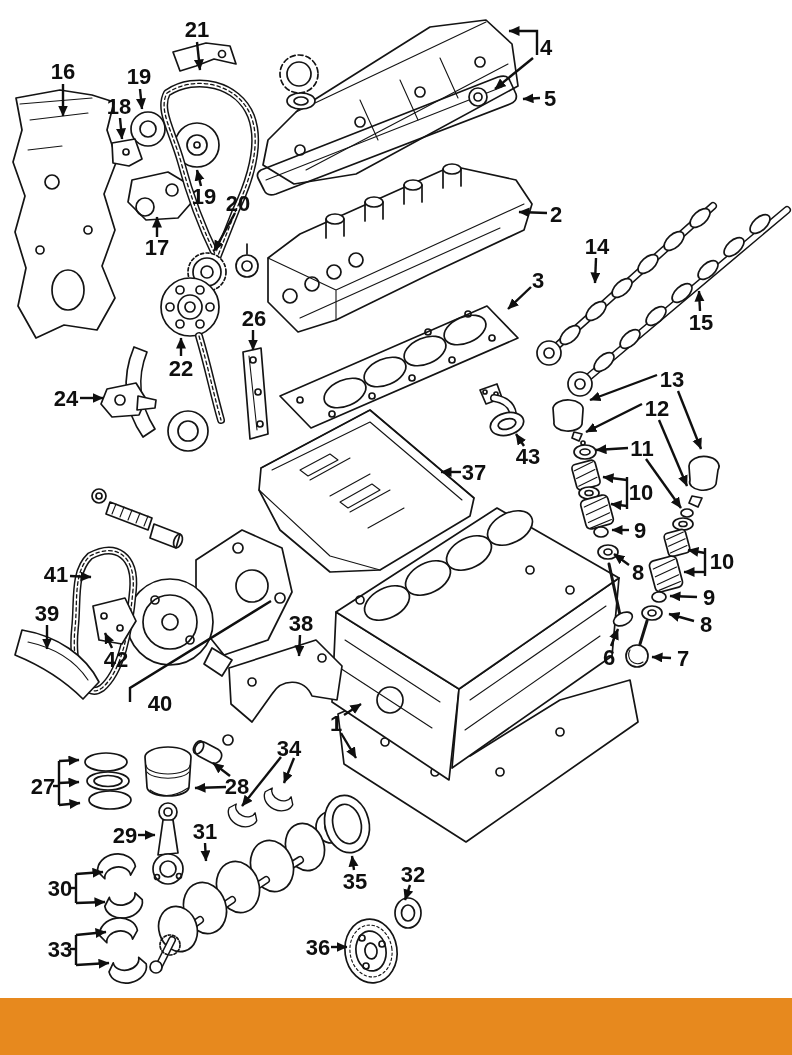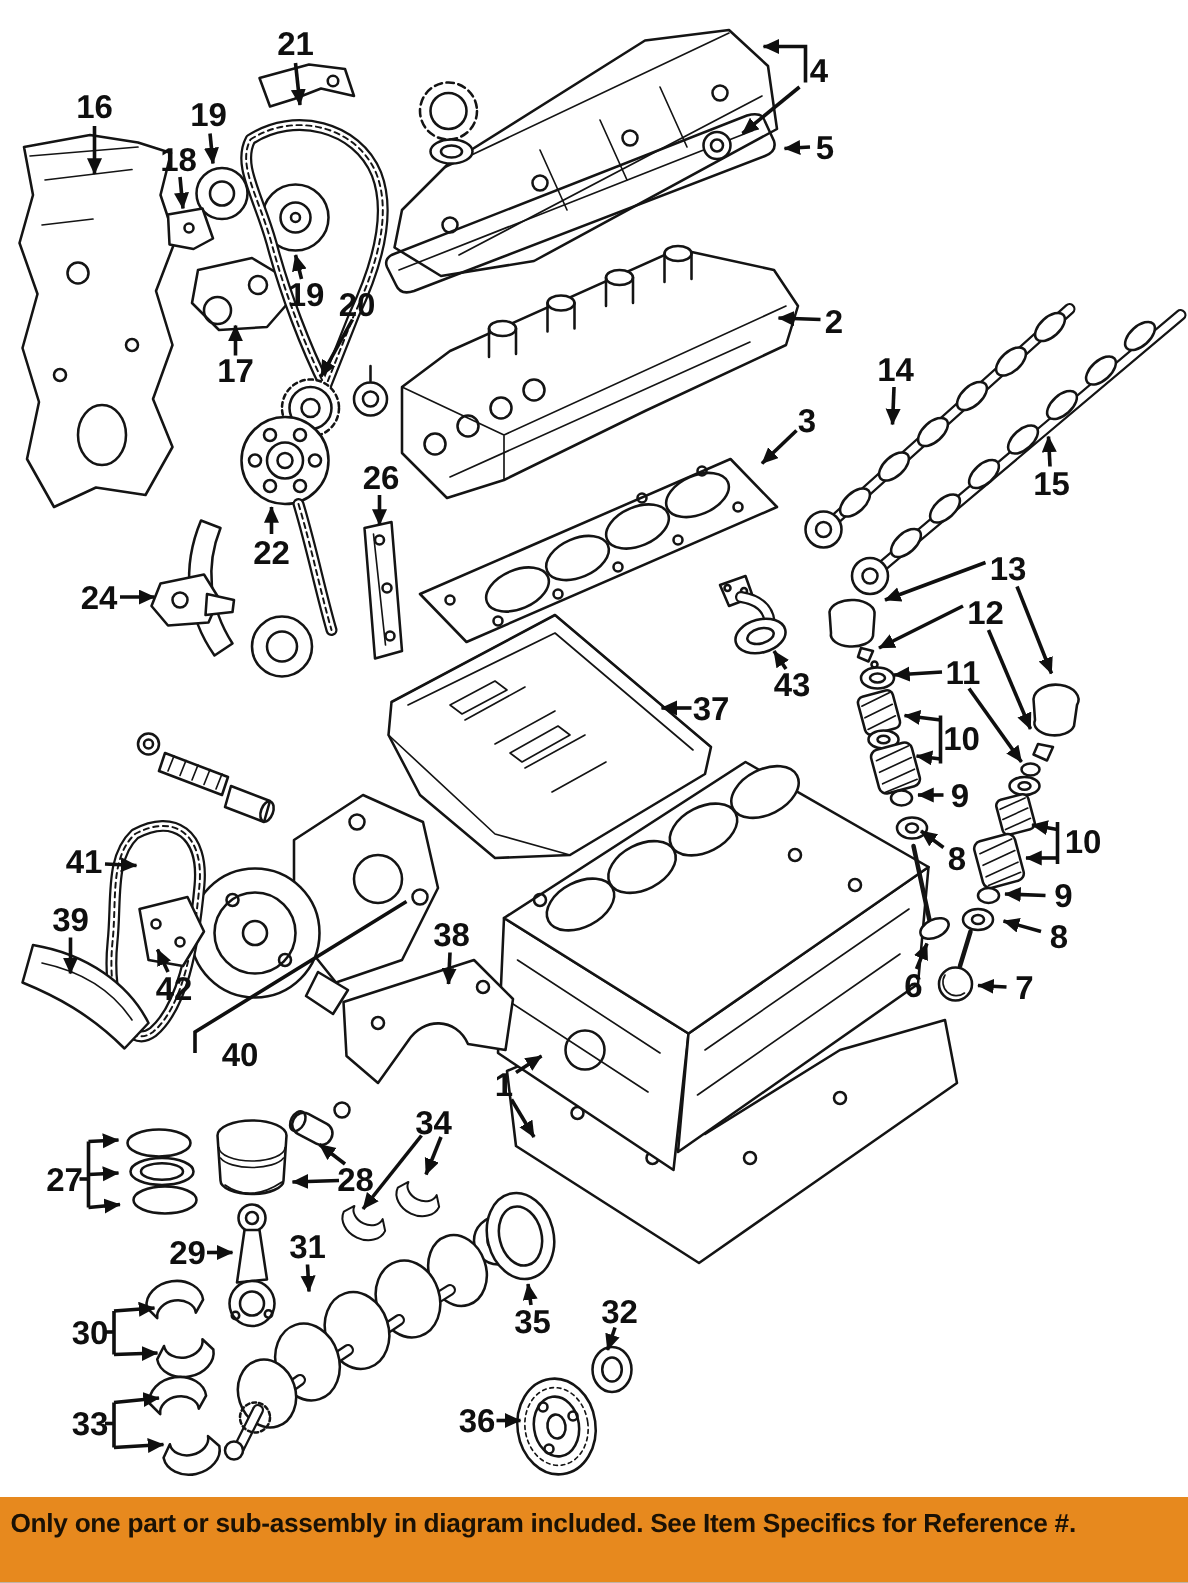"Only one part or sub-assembly" div { html: <div>Only one part or sub-assembly in diagram included. See Item Specifics for Reference #.</div> -> none }
